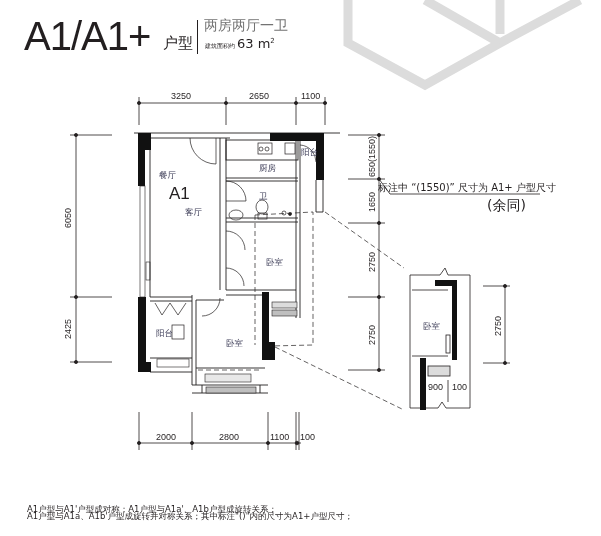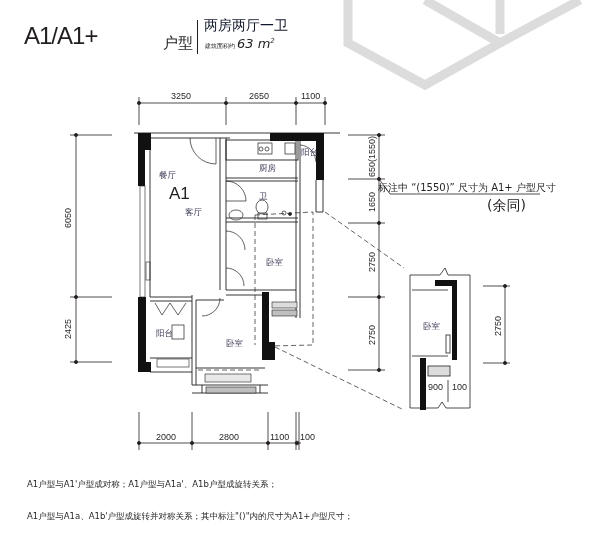"A1/A1+" .title-main { font-size: 24px -> 40px }
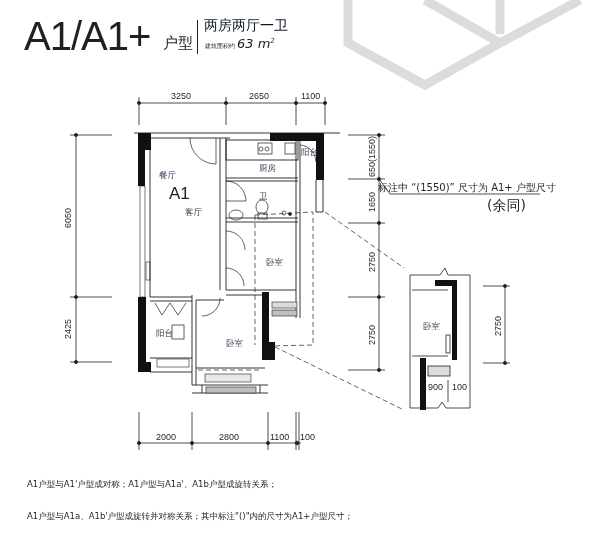"两房两厅一卫" .title-rooms { color: #0f172a -> #737373 }
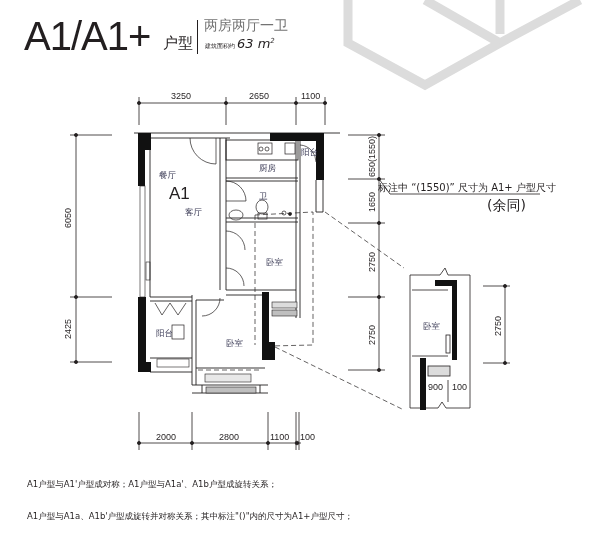"63 m2" .title-area { font-style: italic -> none }
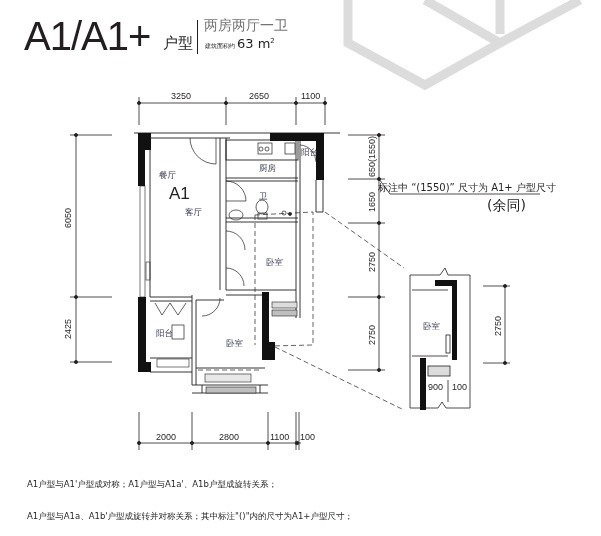"A1户型与A1'户型成对称；A1户型与A1a'、A1b户型成旋转关系；" div.abs { top: 479px -> 504px }
